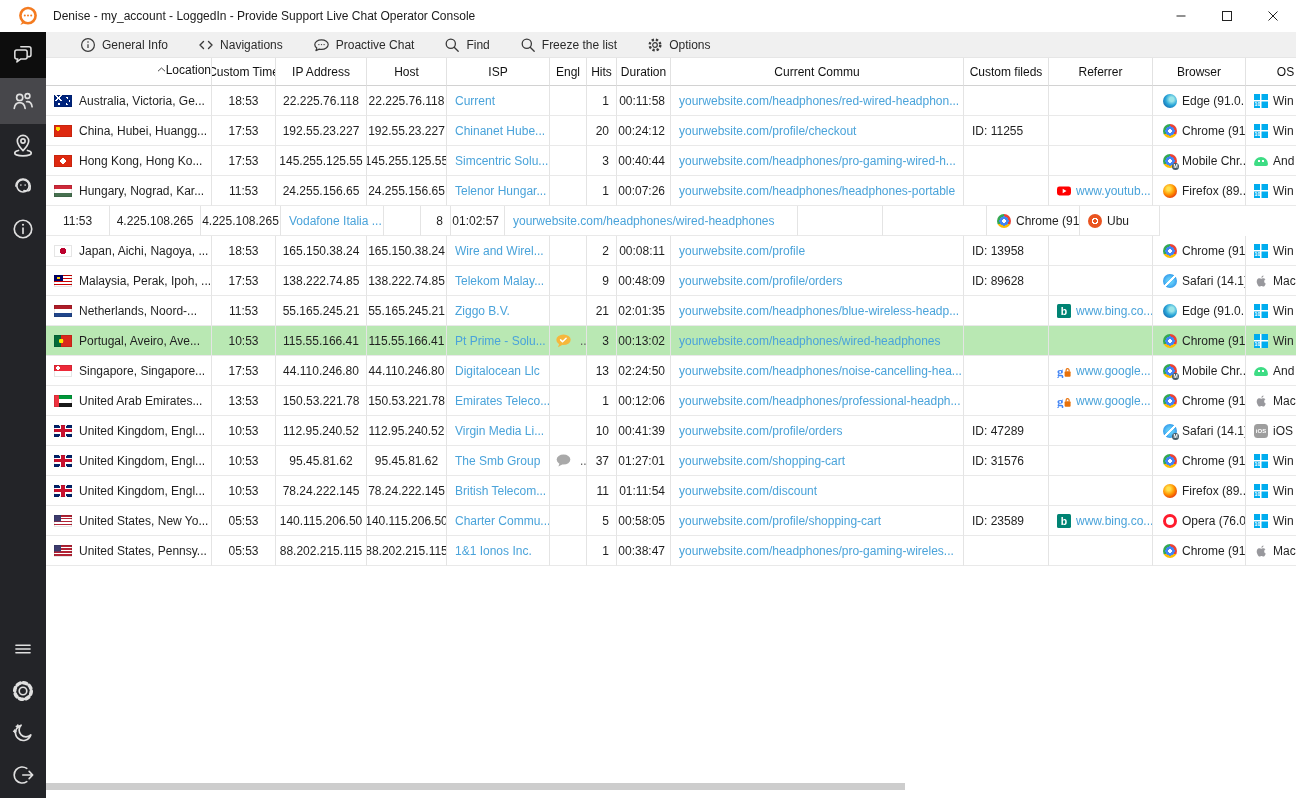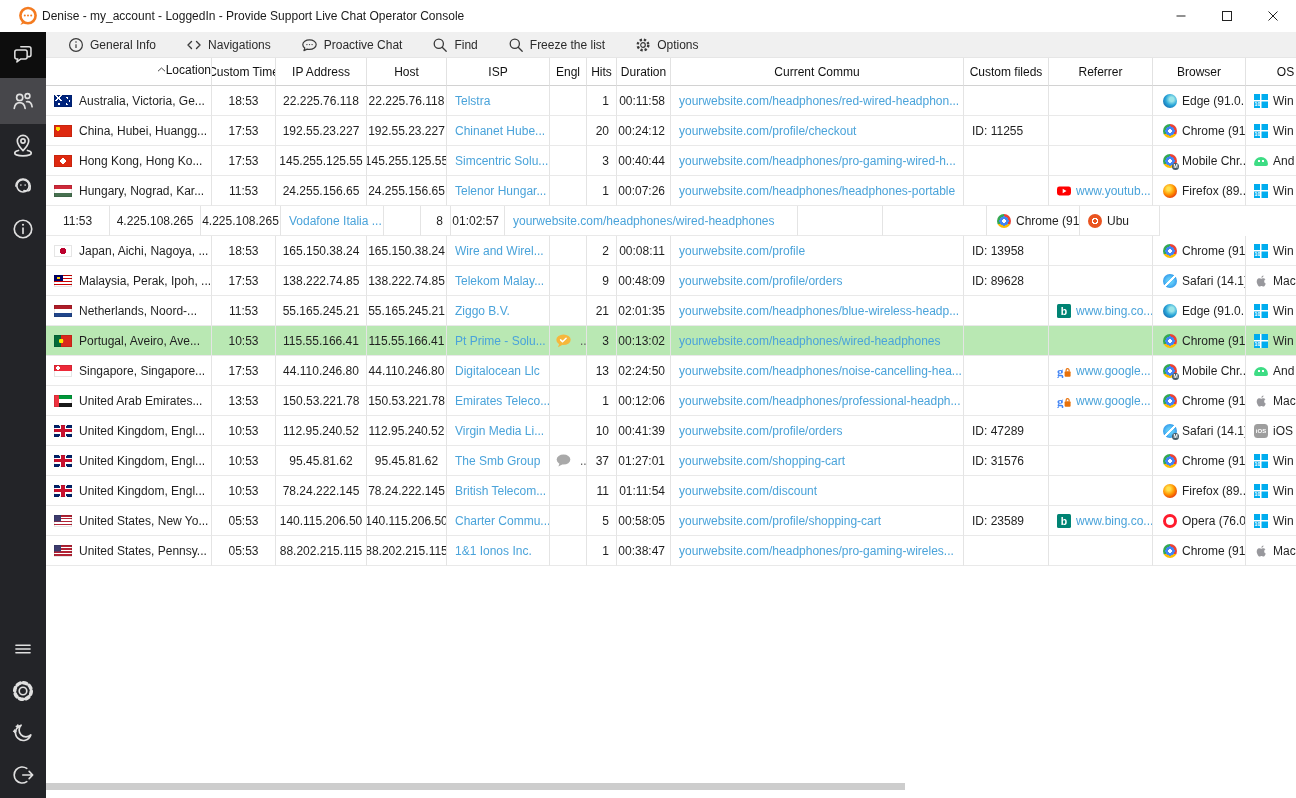"Denise - my_account - LoggedIn" .title-text { margin-left: 4px -> 15px }
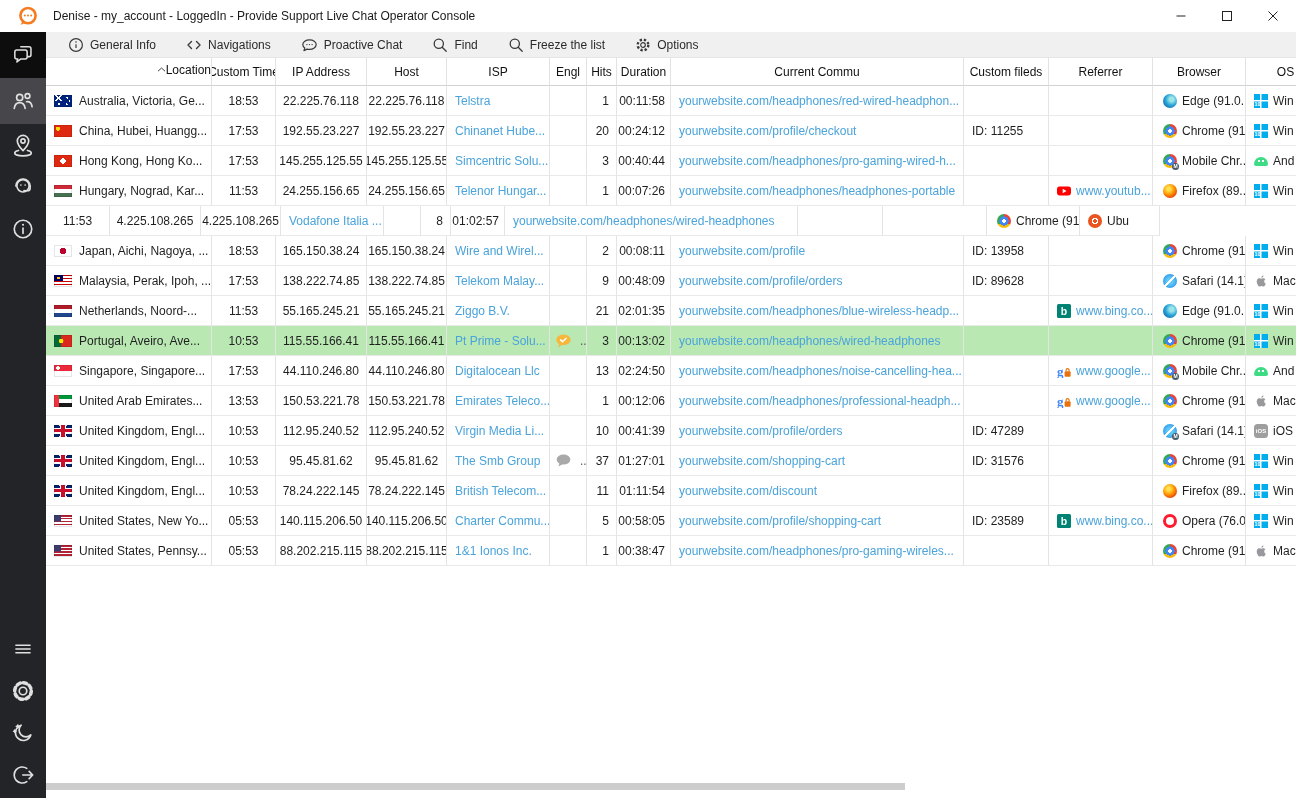"General Info" .toolbar { padding-left: 22px -> 34px }
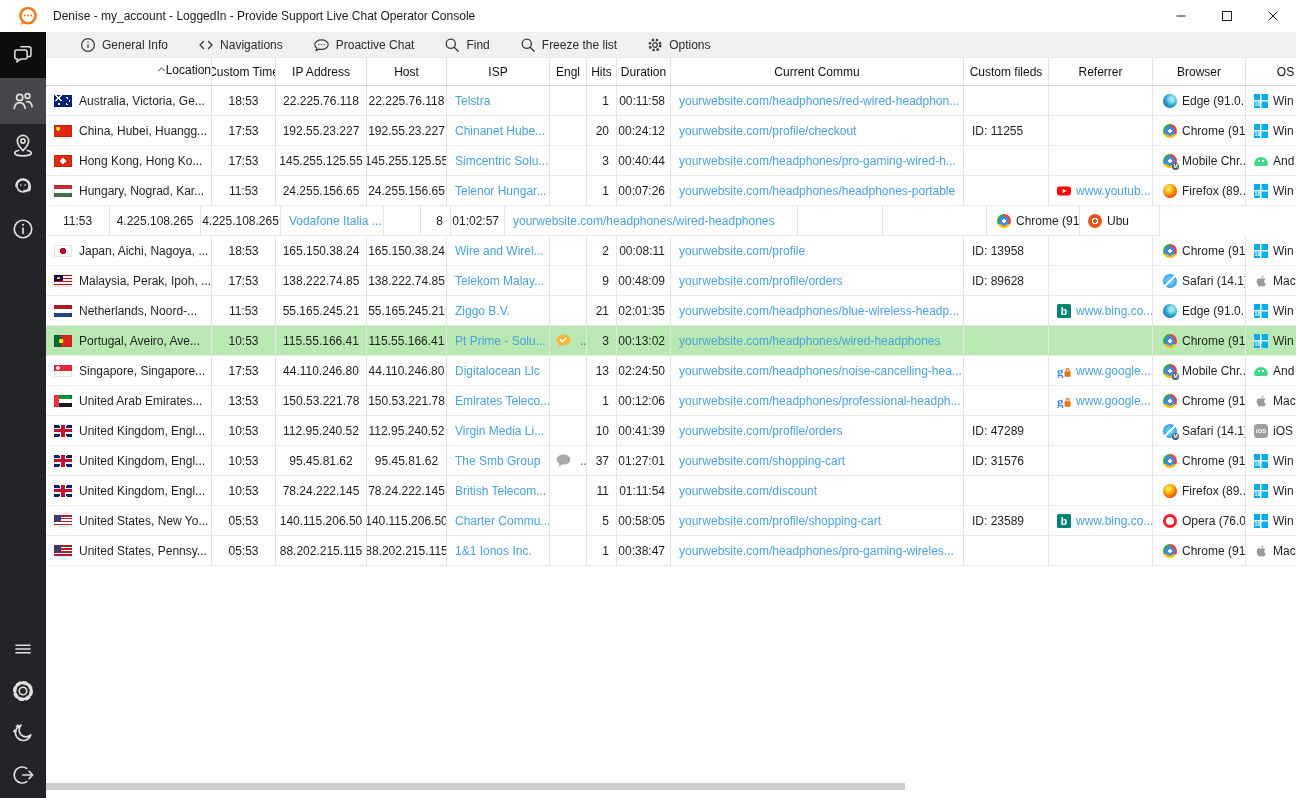"Telstra" span.link { text: Telstra -> Current }
